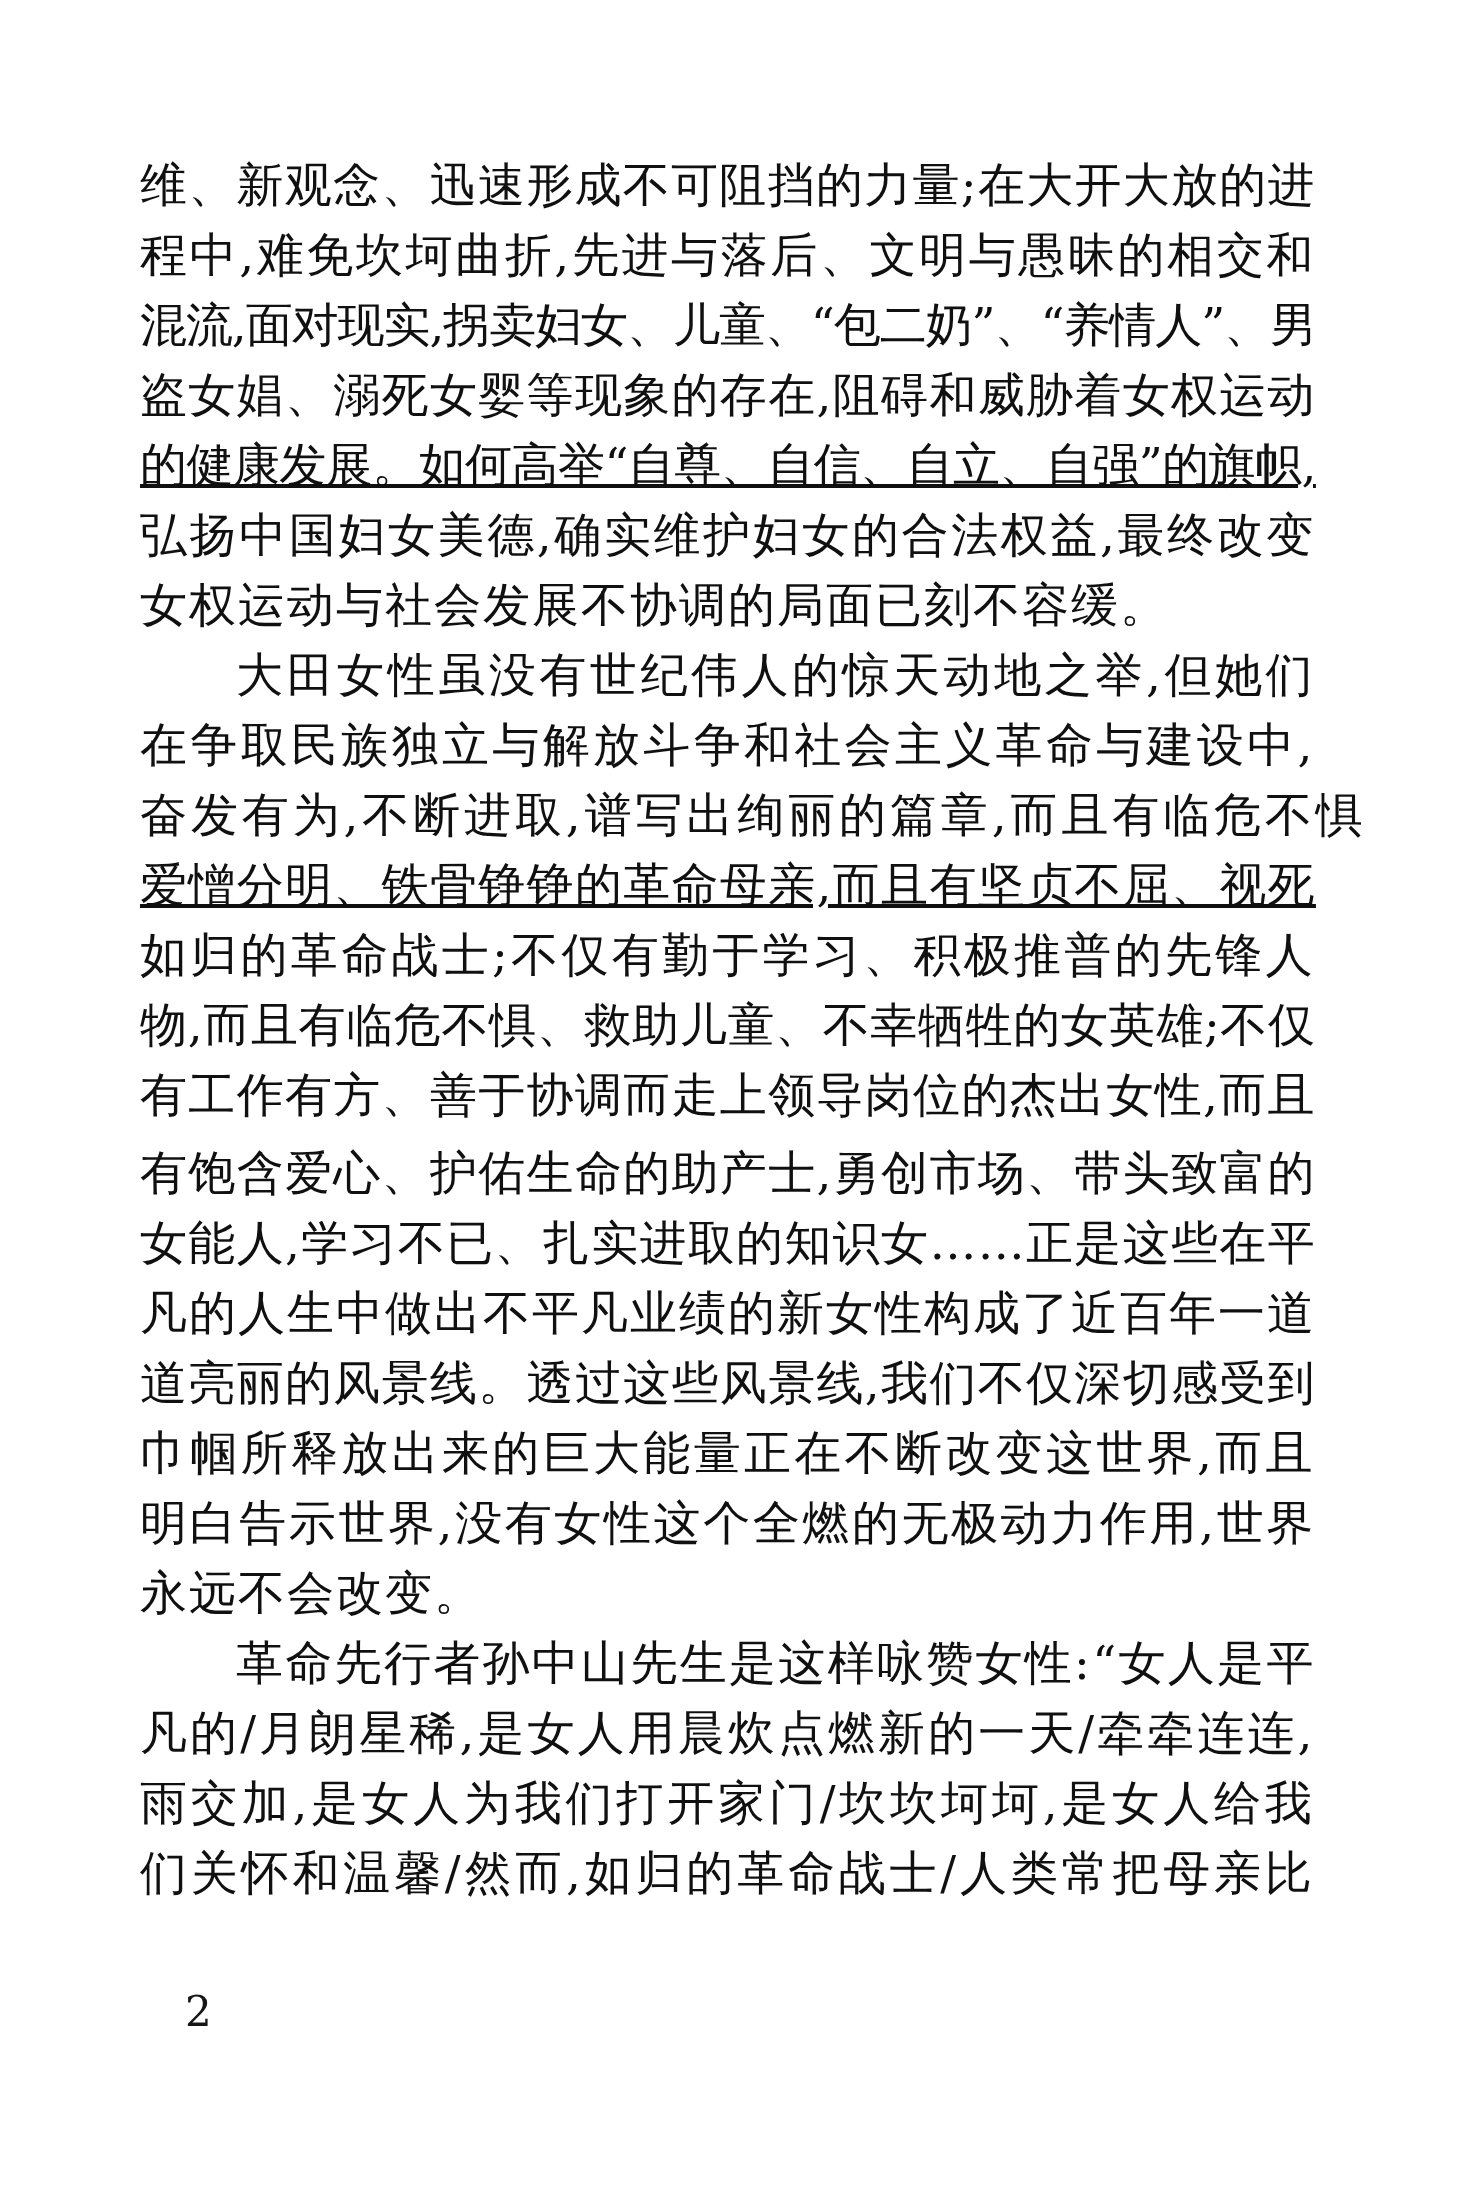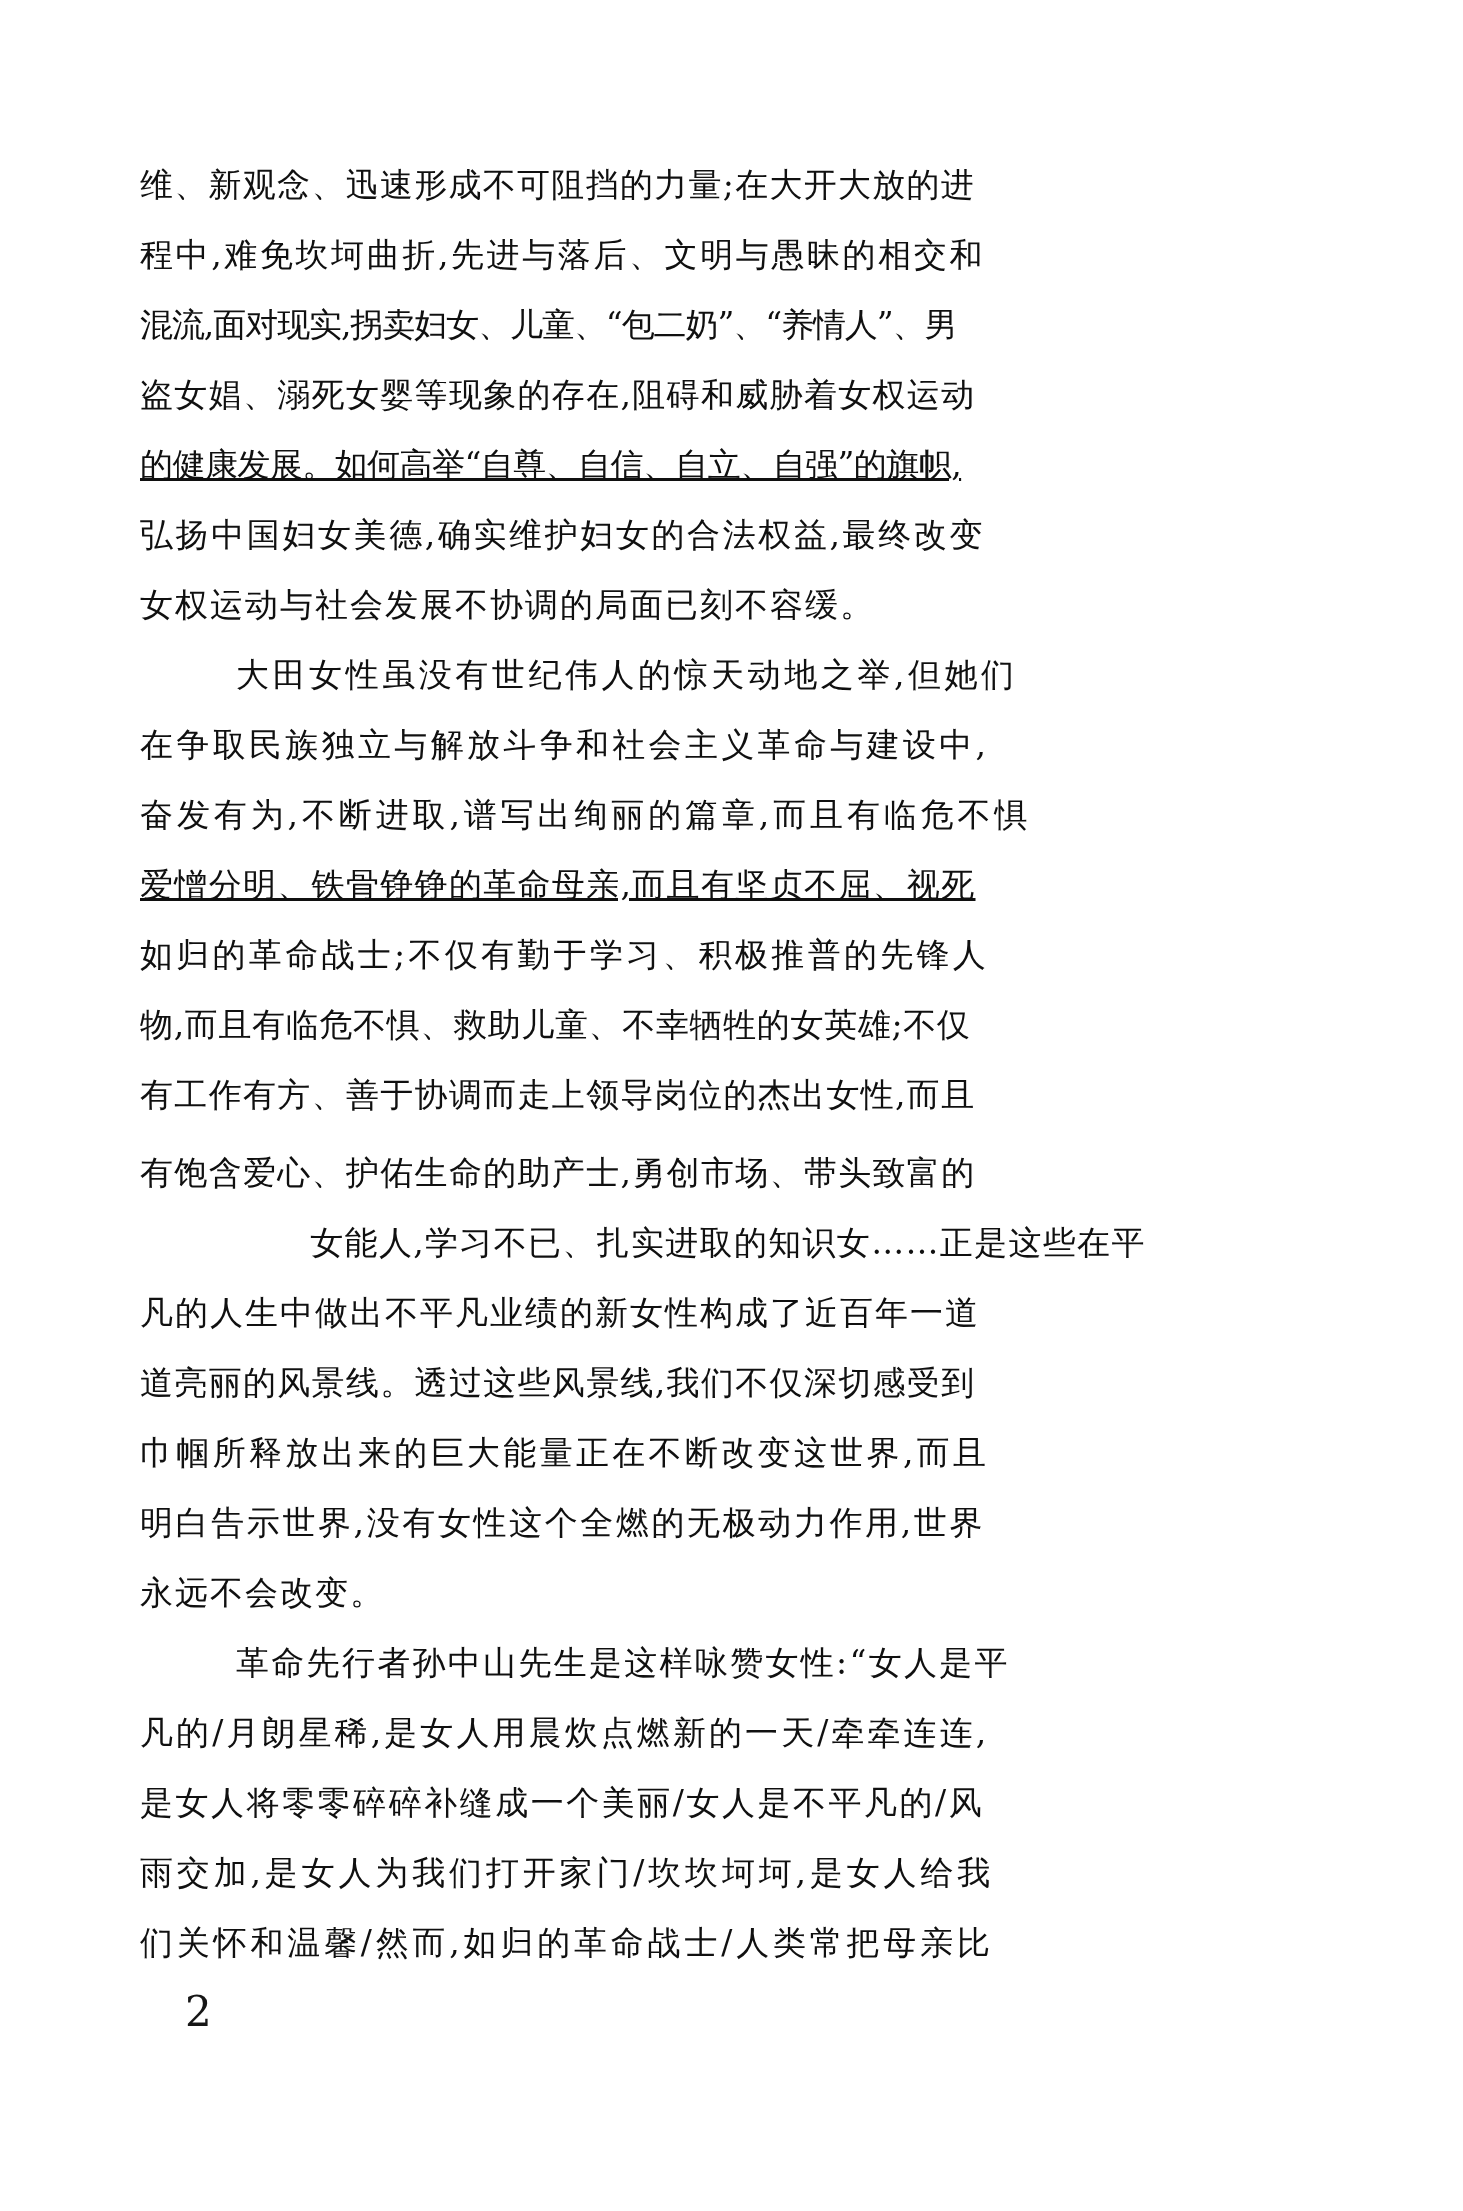"维、新观念、迅速形成不可阻挡的力量;在大开大放的进" .text-block { font-size: 33px -> 47px }
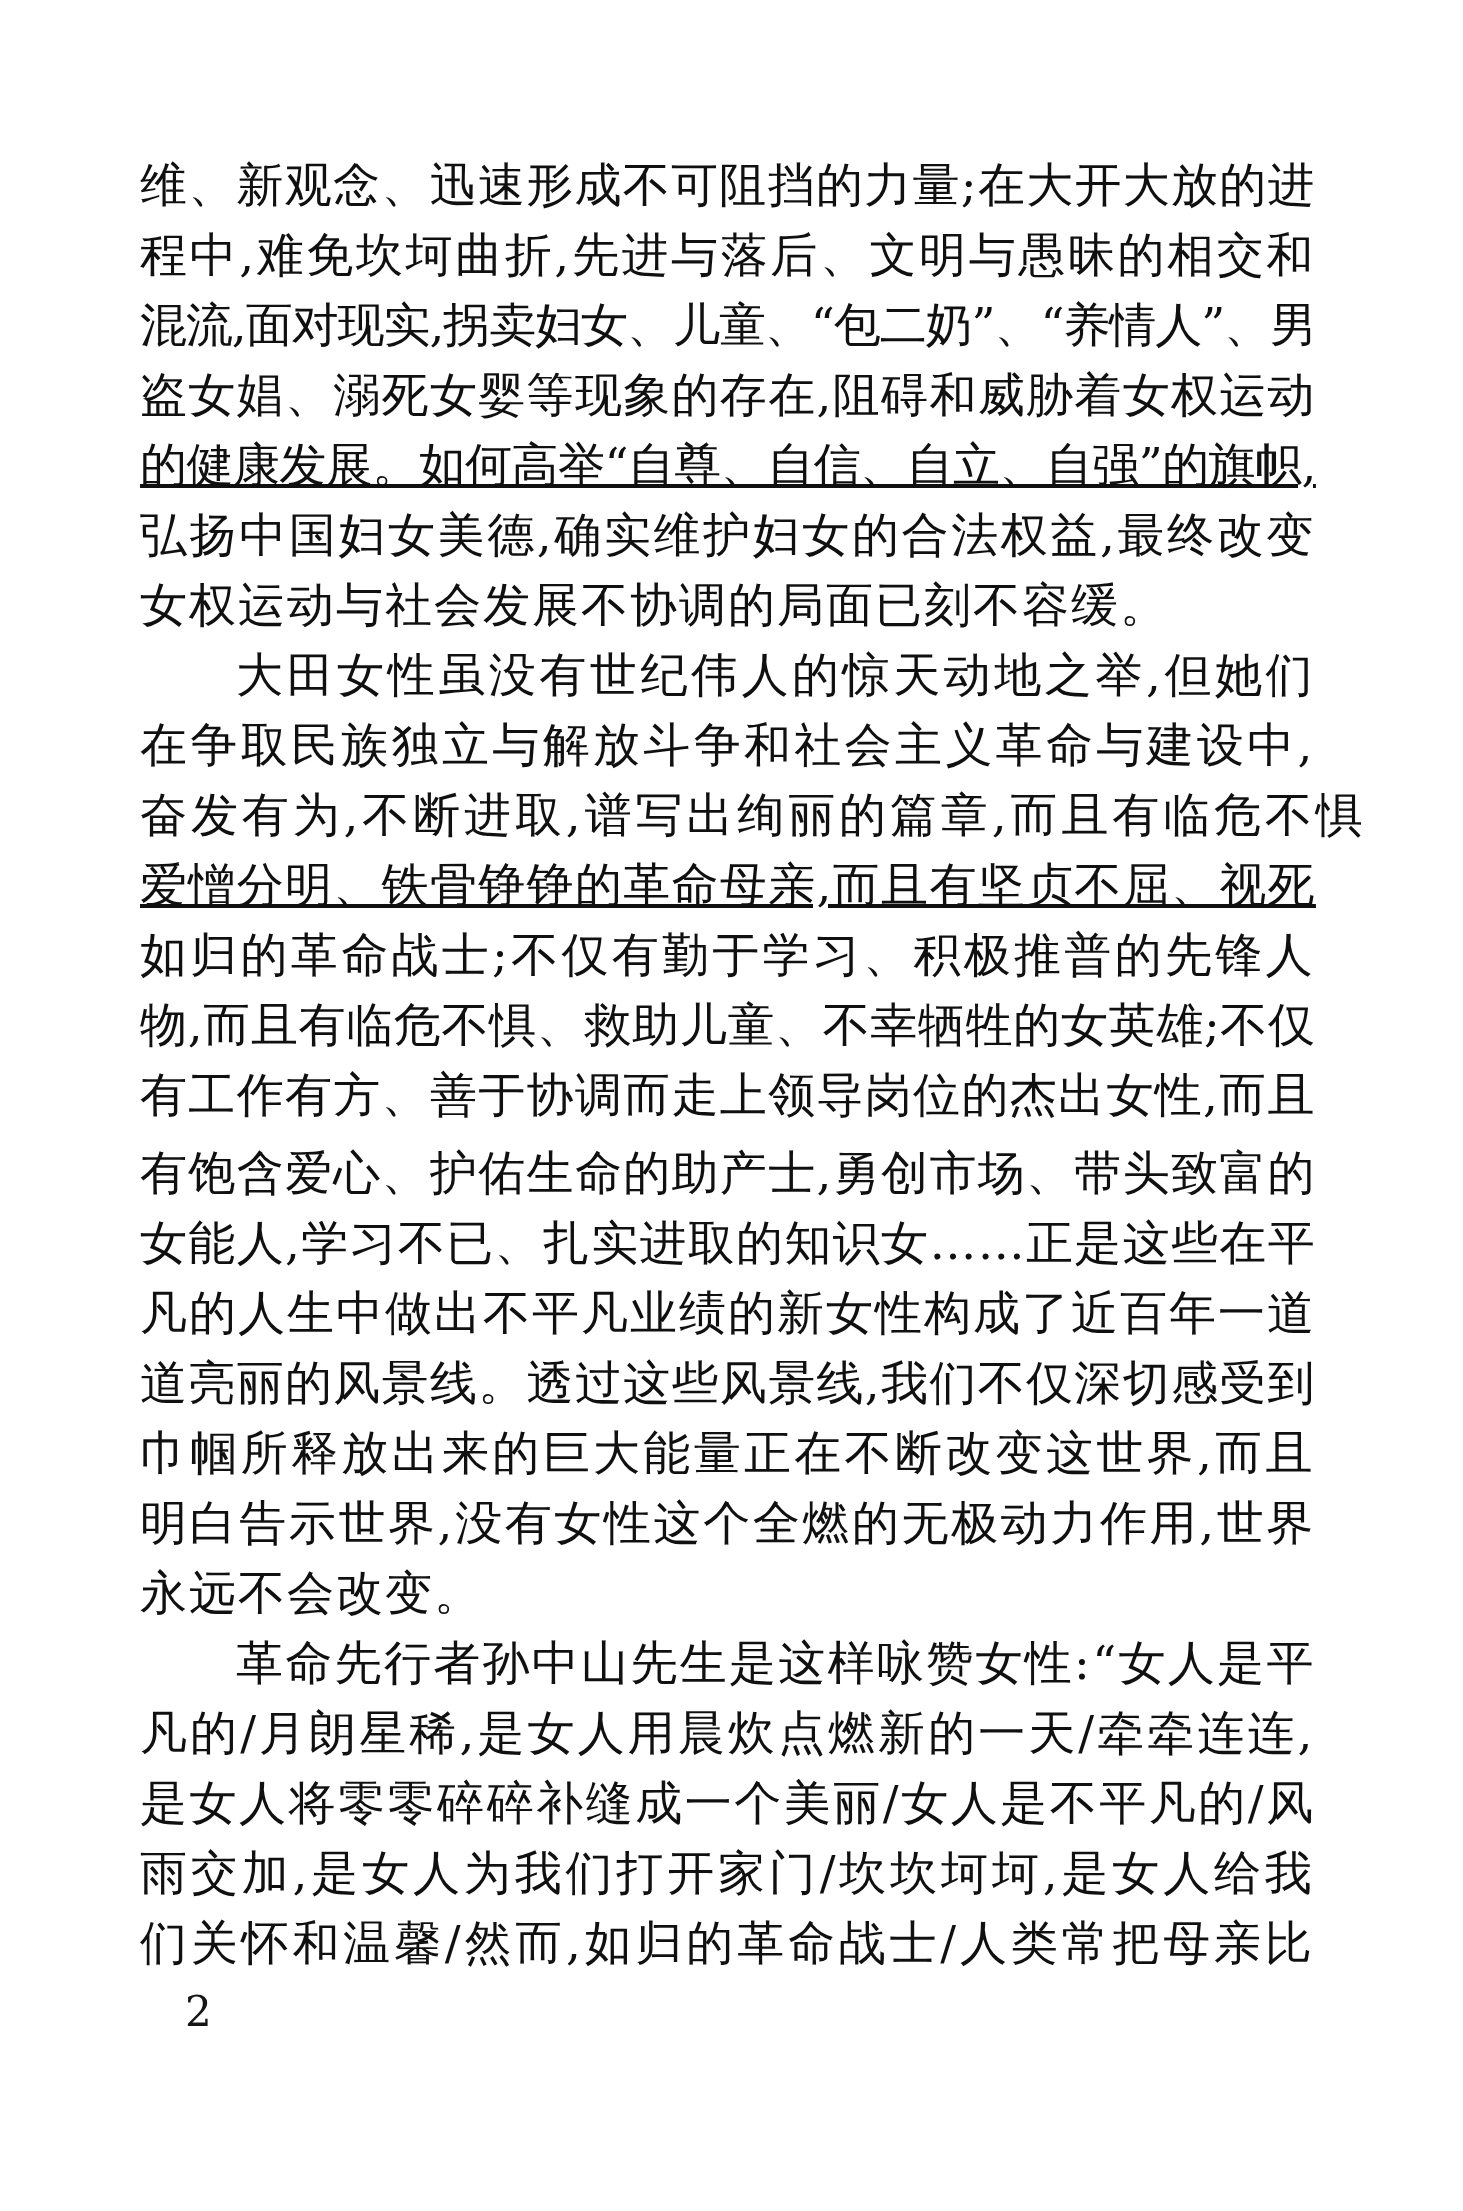"是女人将零零碎碎补缝成一个美丽/女人是不平凡的/风" div.line { html: <div><span>是女人将零零碎碎补缝成一个美丽/女人是不平凡的/风</span></div> -> none }
